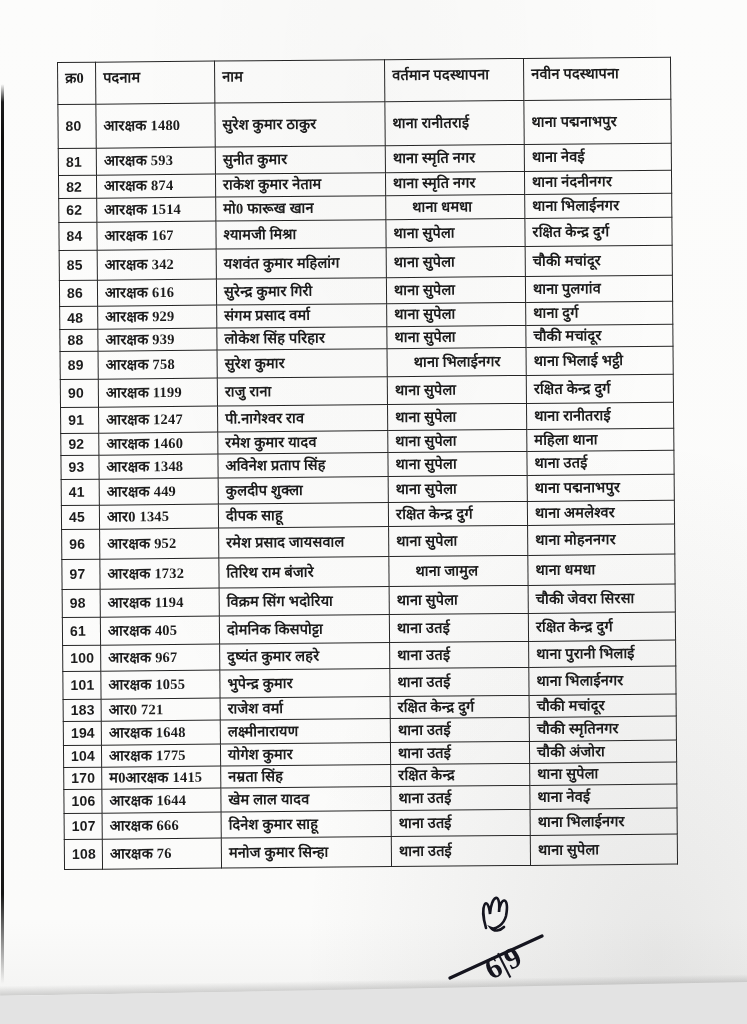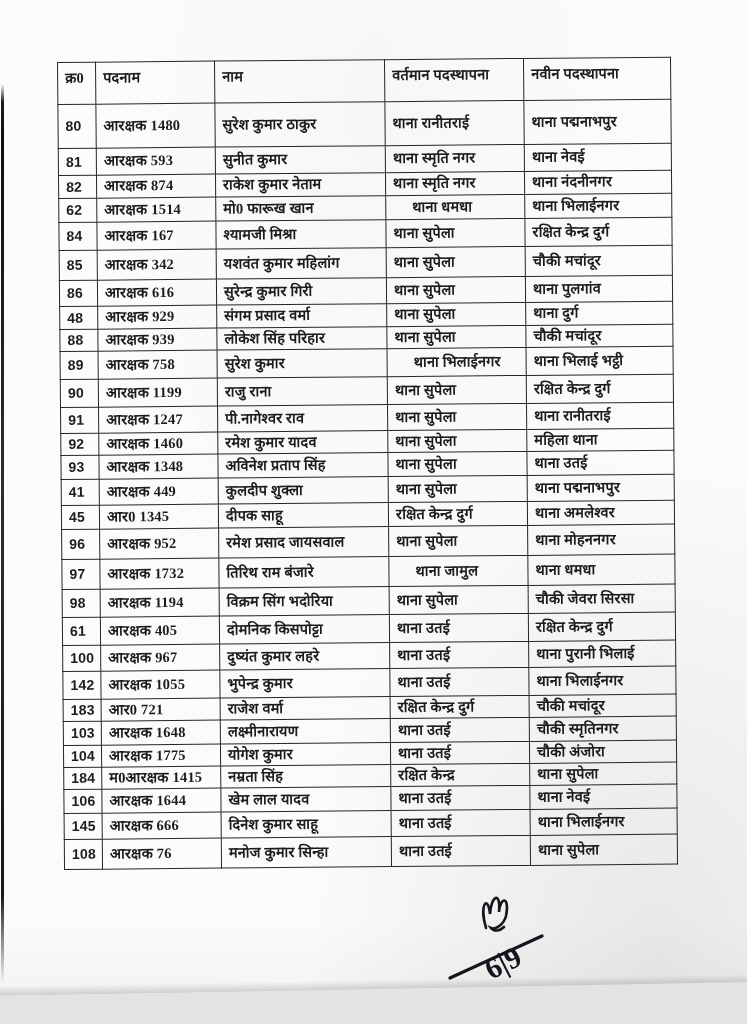"142" td.c0 { text: 142 -> 101 }
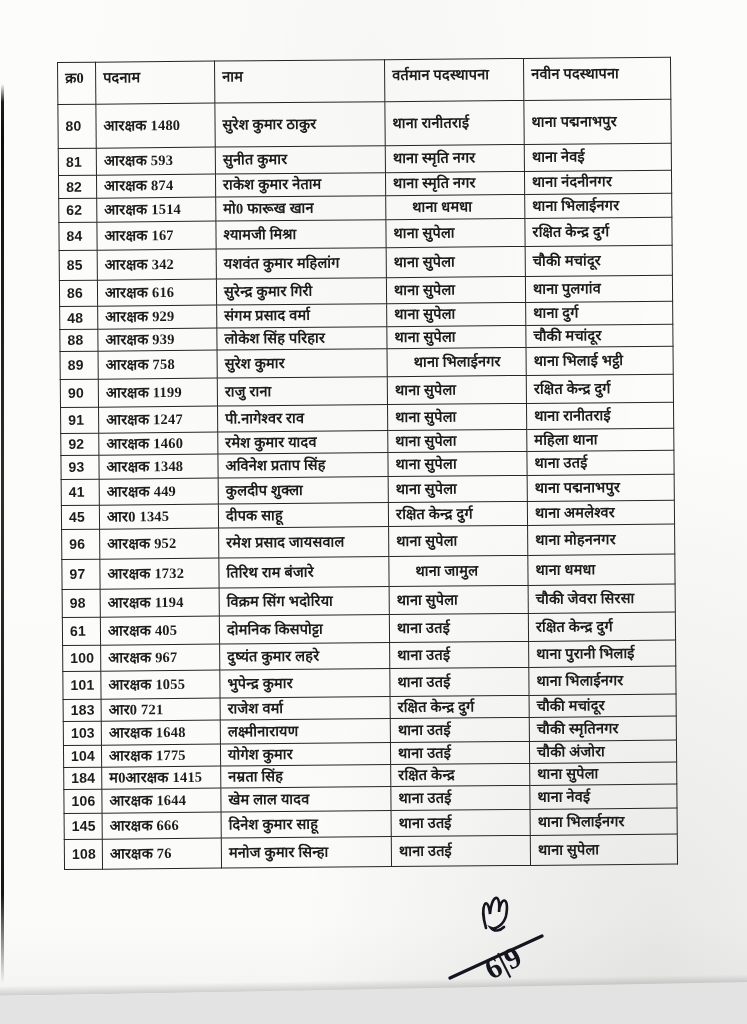"103" td.c0 { text: 103 -> 194 }
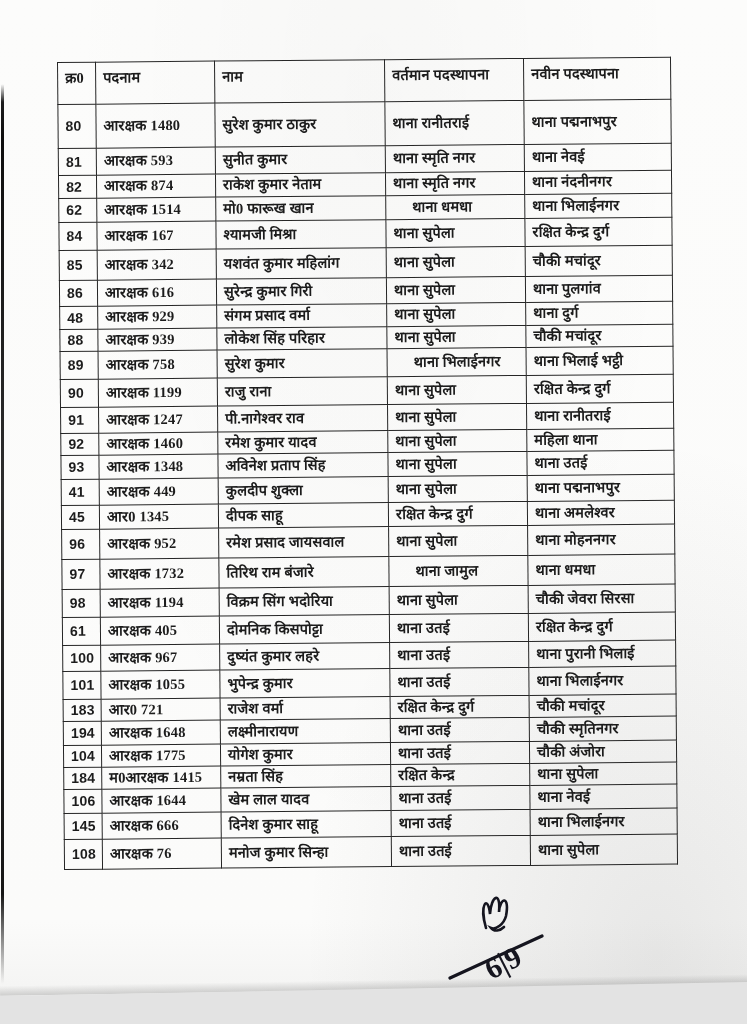"184" td.c0 { text: 184 -> 170 }
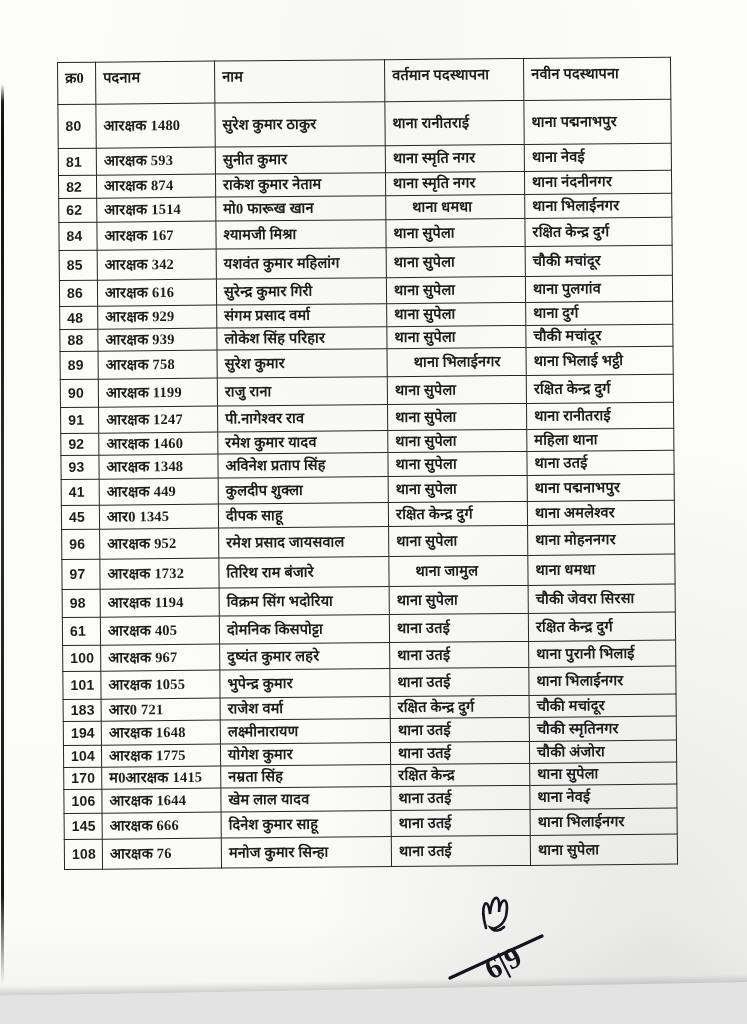"145" td.c0 { text: 145 -> 107 }
